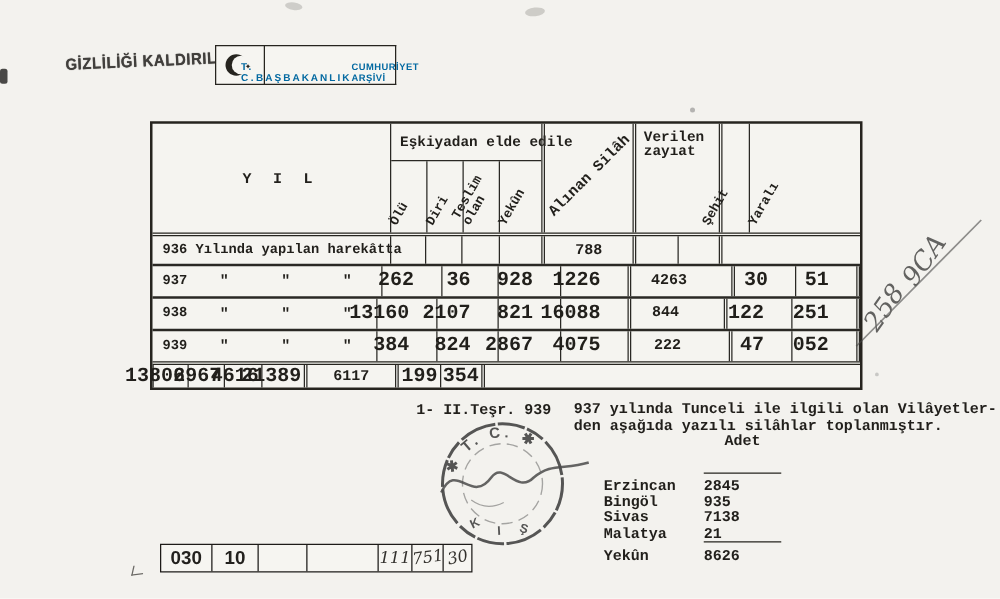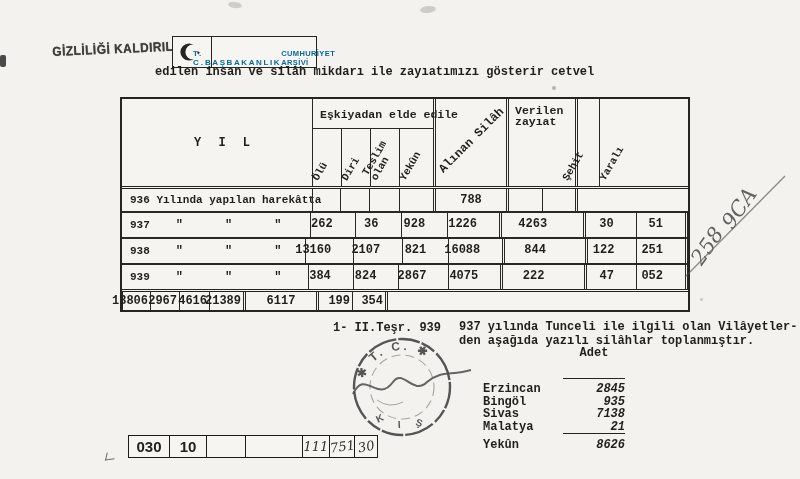"edilen insan ve silâh mikdarı" div { html: <div>edilen insan ve silâh mikdarı ile zayıatımızı gösterir cetvel</div> -> none }
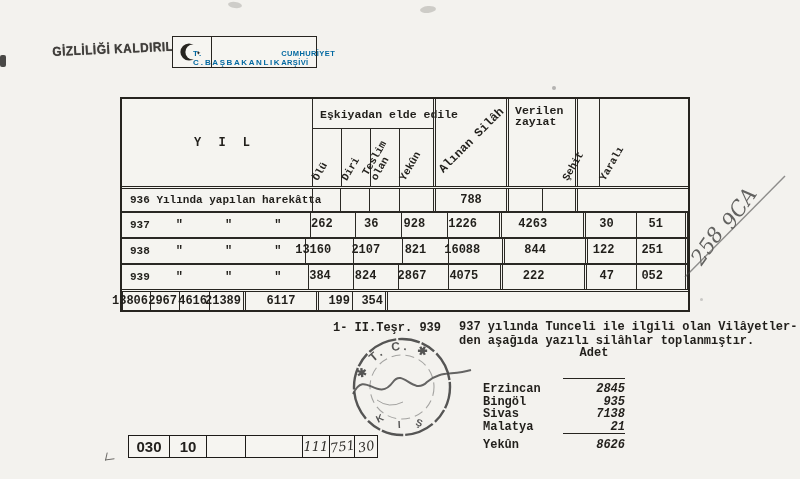"262" .num { font-size: 12px -> 16px }
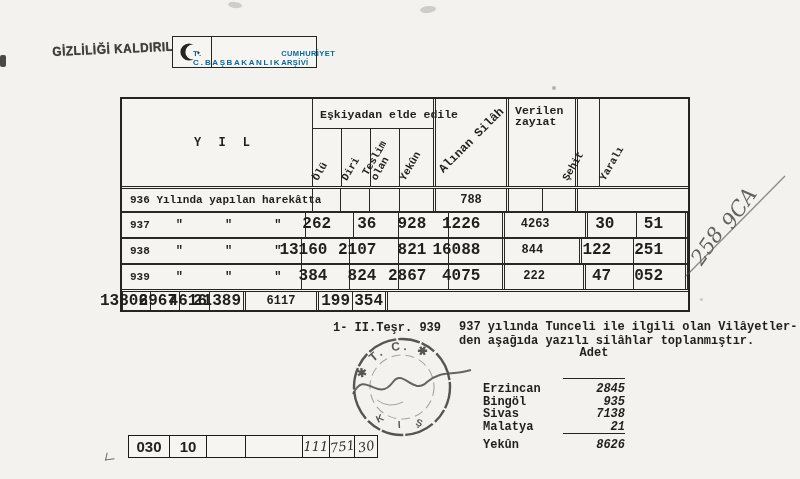"2845" .prow .pcount { font-style: italic -> none; text-align: right -> none }
